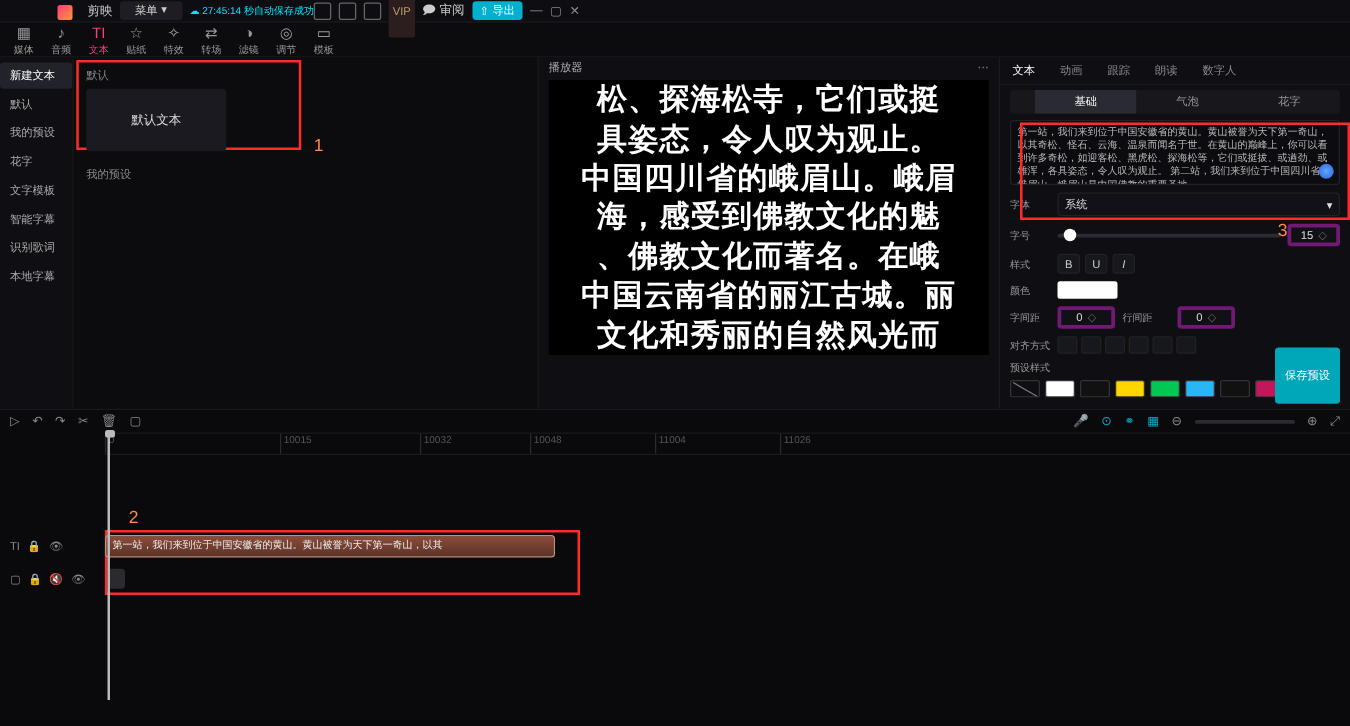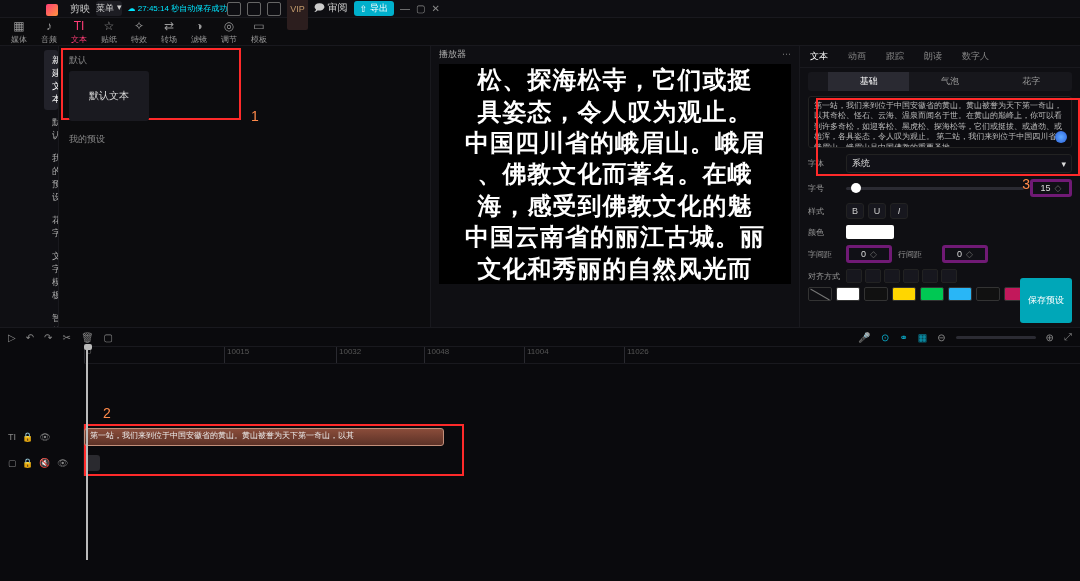"菜单" .pill { padding: 1px 0 -> 1px 12px }
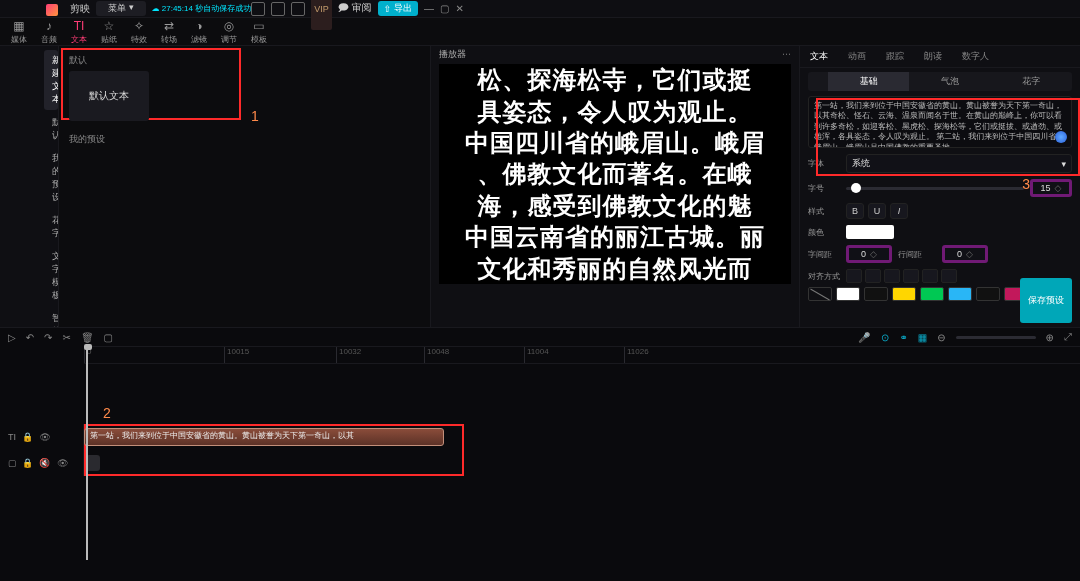"新建文本" .side-item { margin-left: 44px -> none }
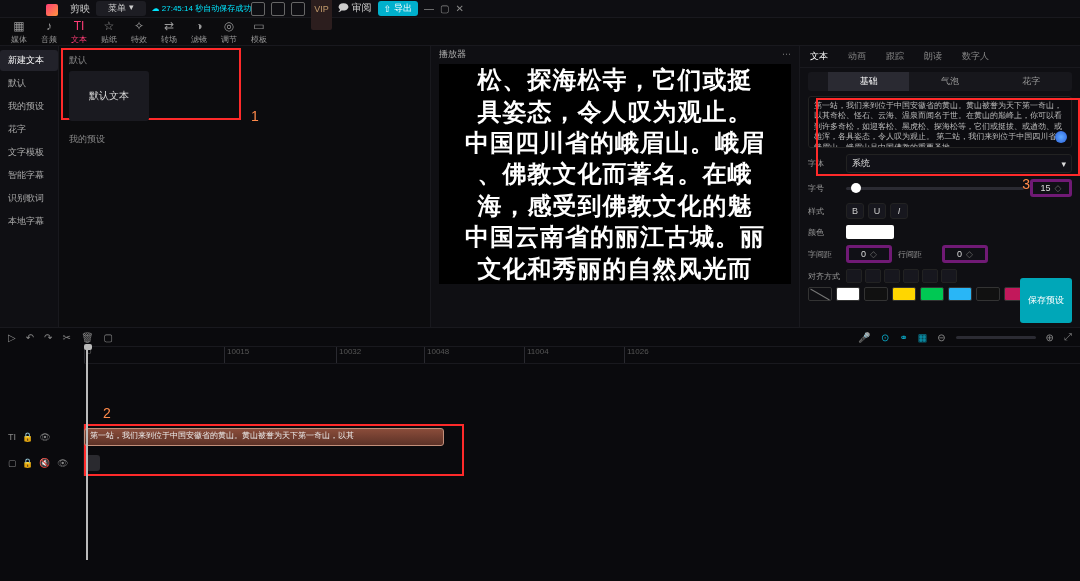"默认文本" .thumb { width: 80px -> 112px }
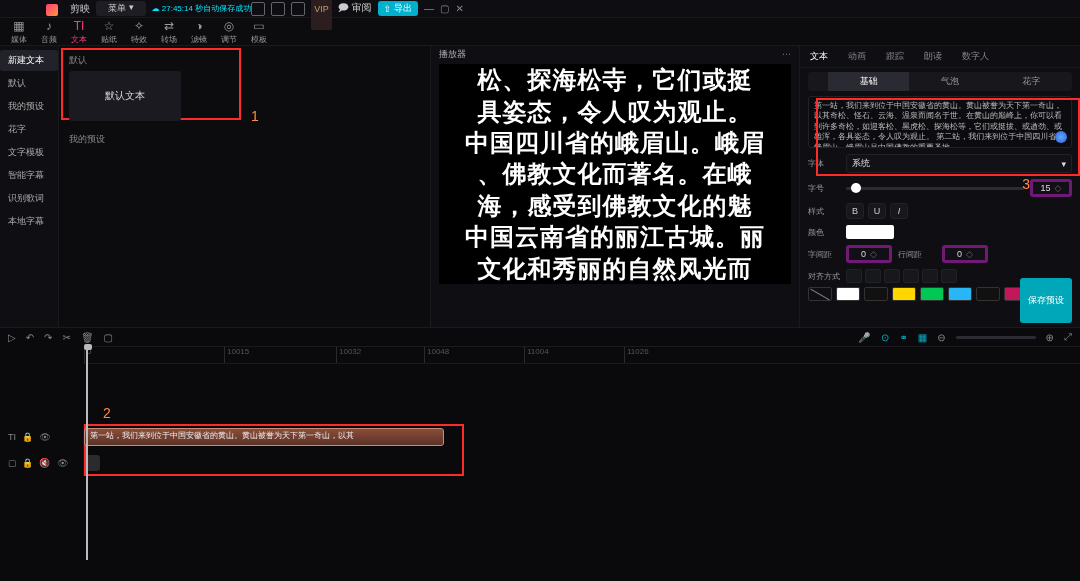"、佛教文化而著名。在峨" span { order: before "海，感受到佛教文化的魅" -> after "海，感受到佛教文化的魅" }
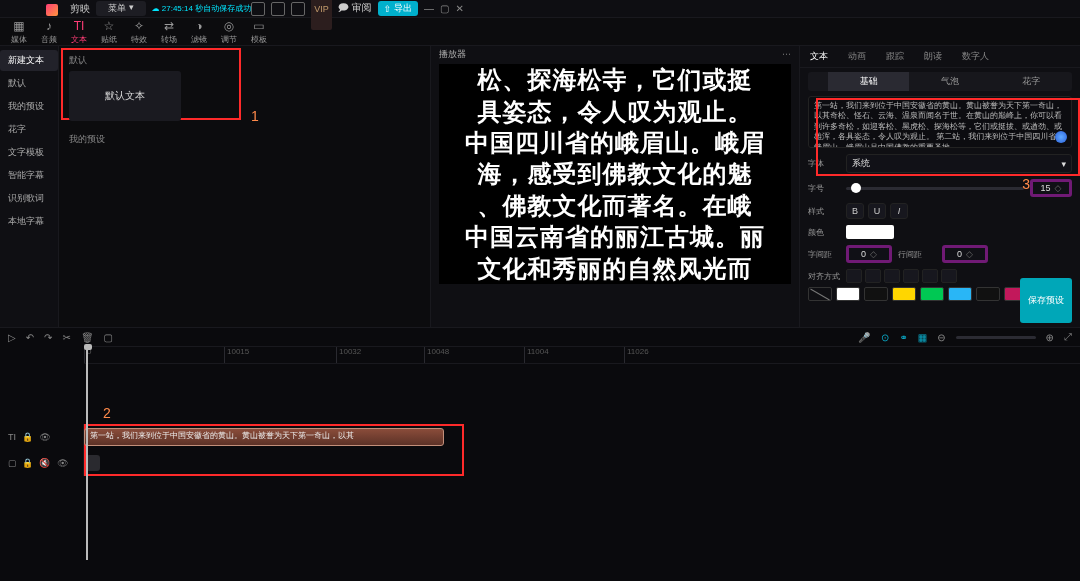"预设样式" div.row { html: none -> <div> <span>预设样式</span> </div> }
